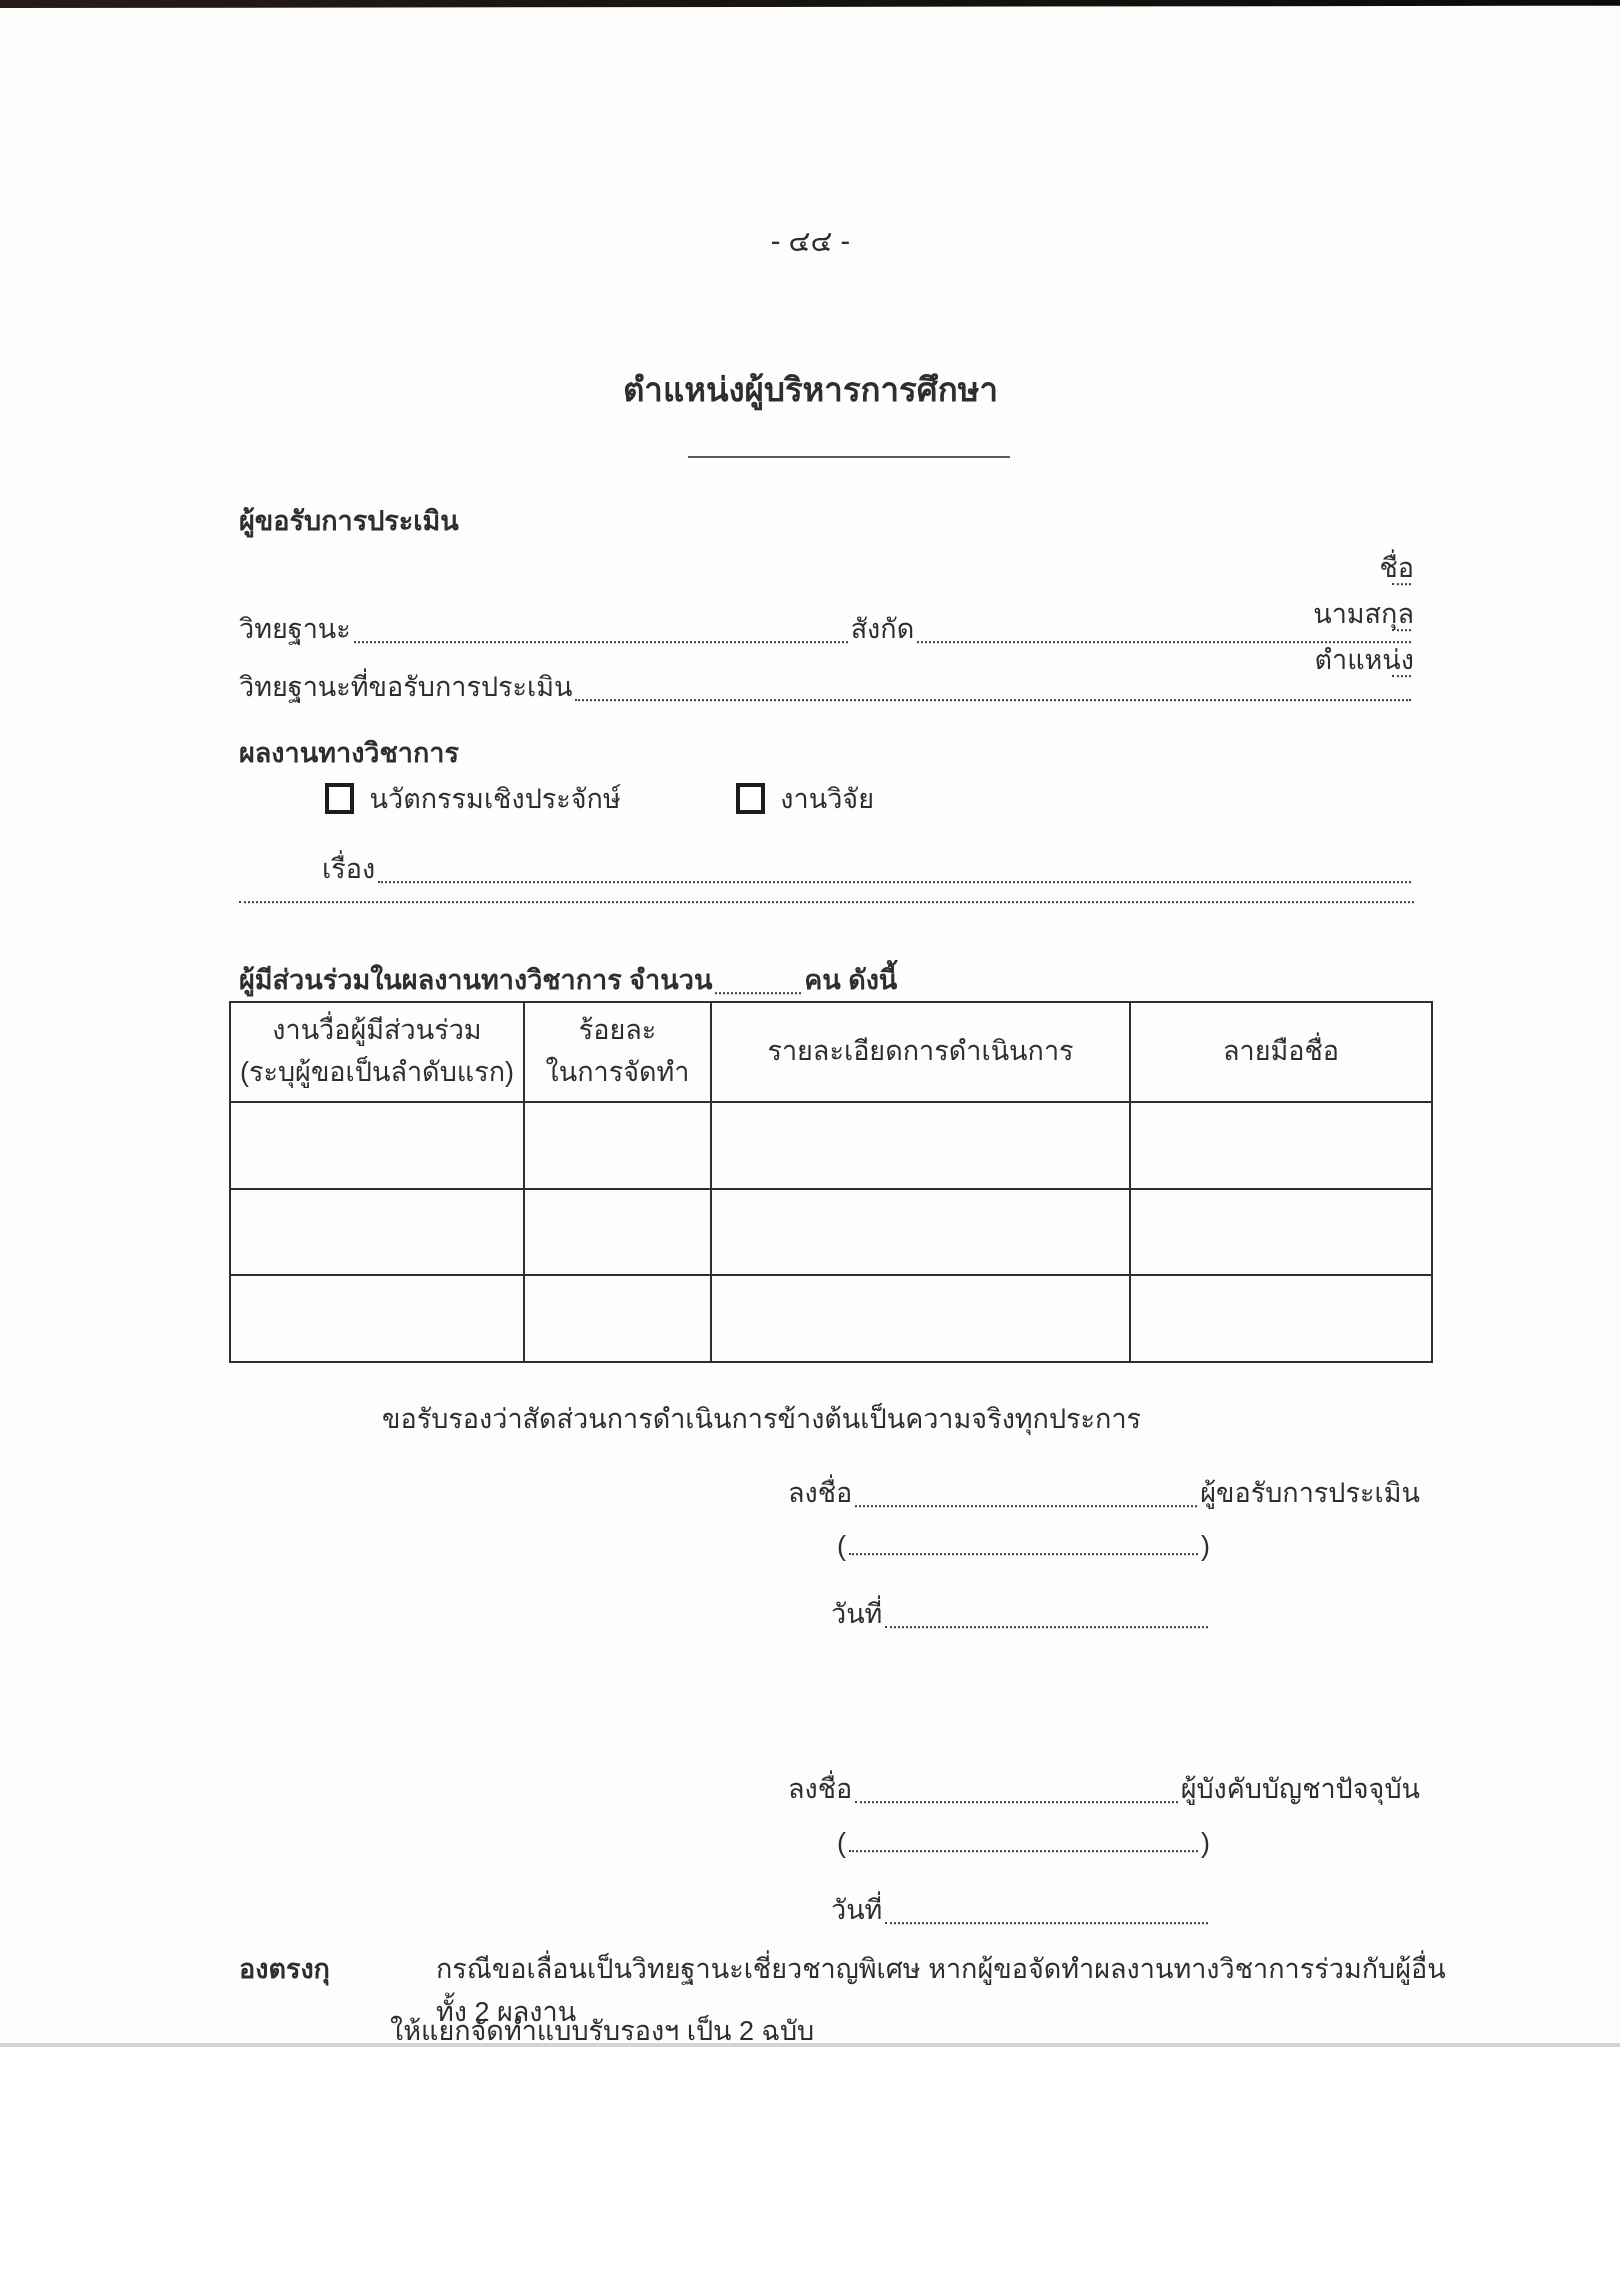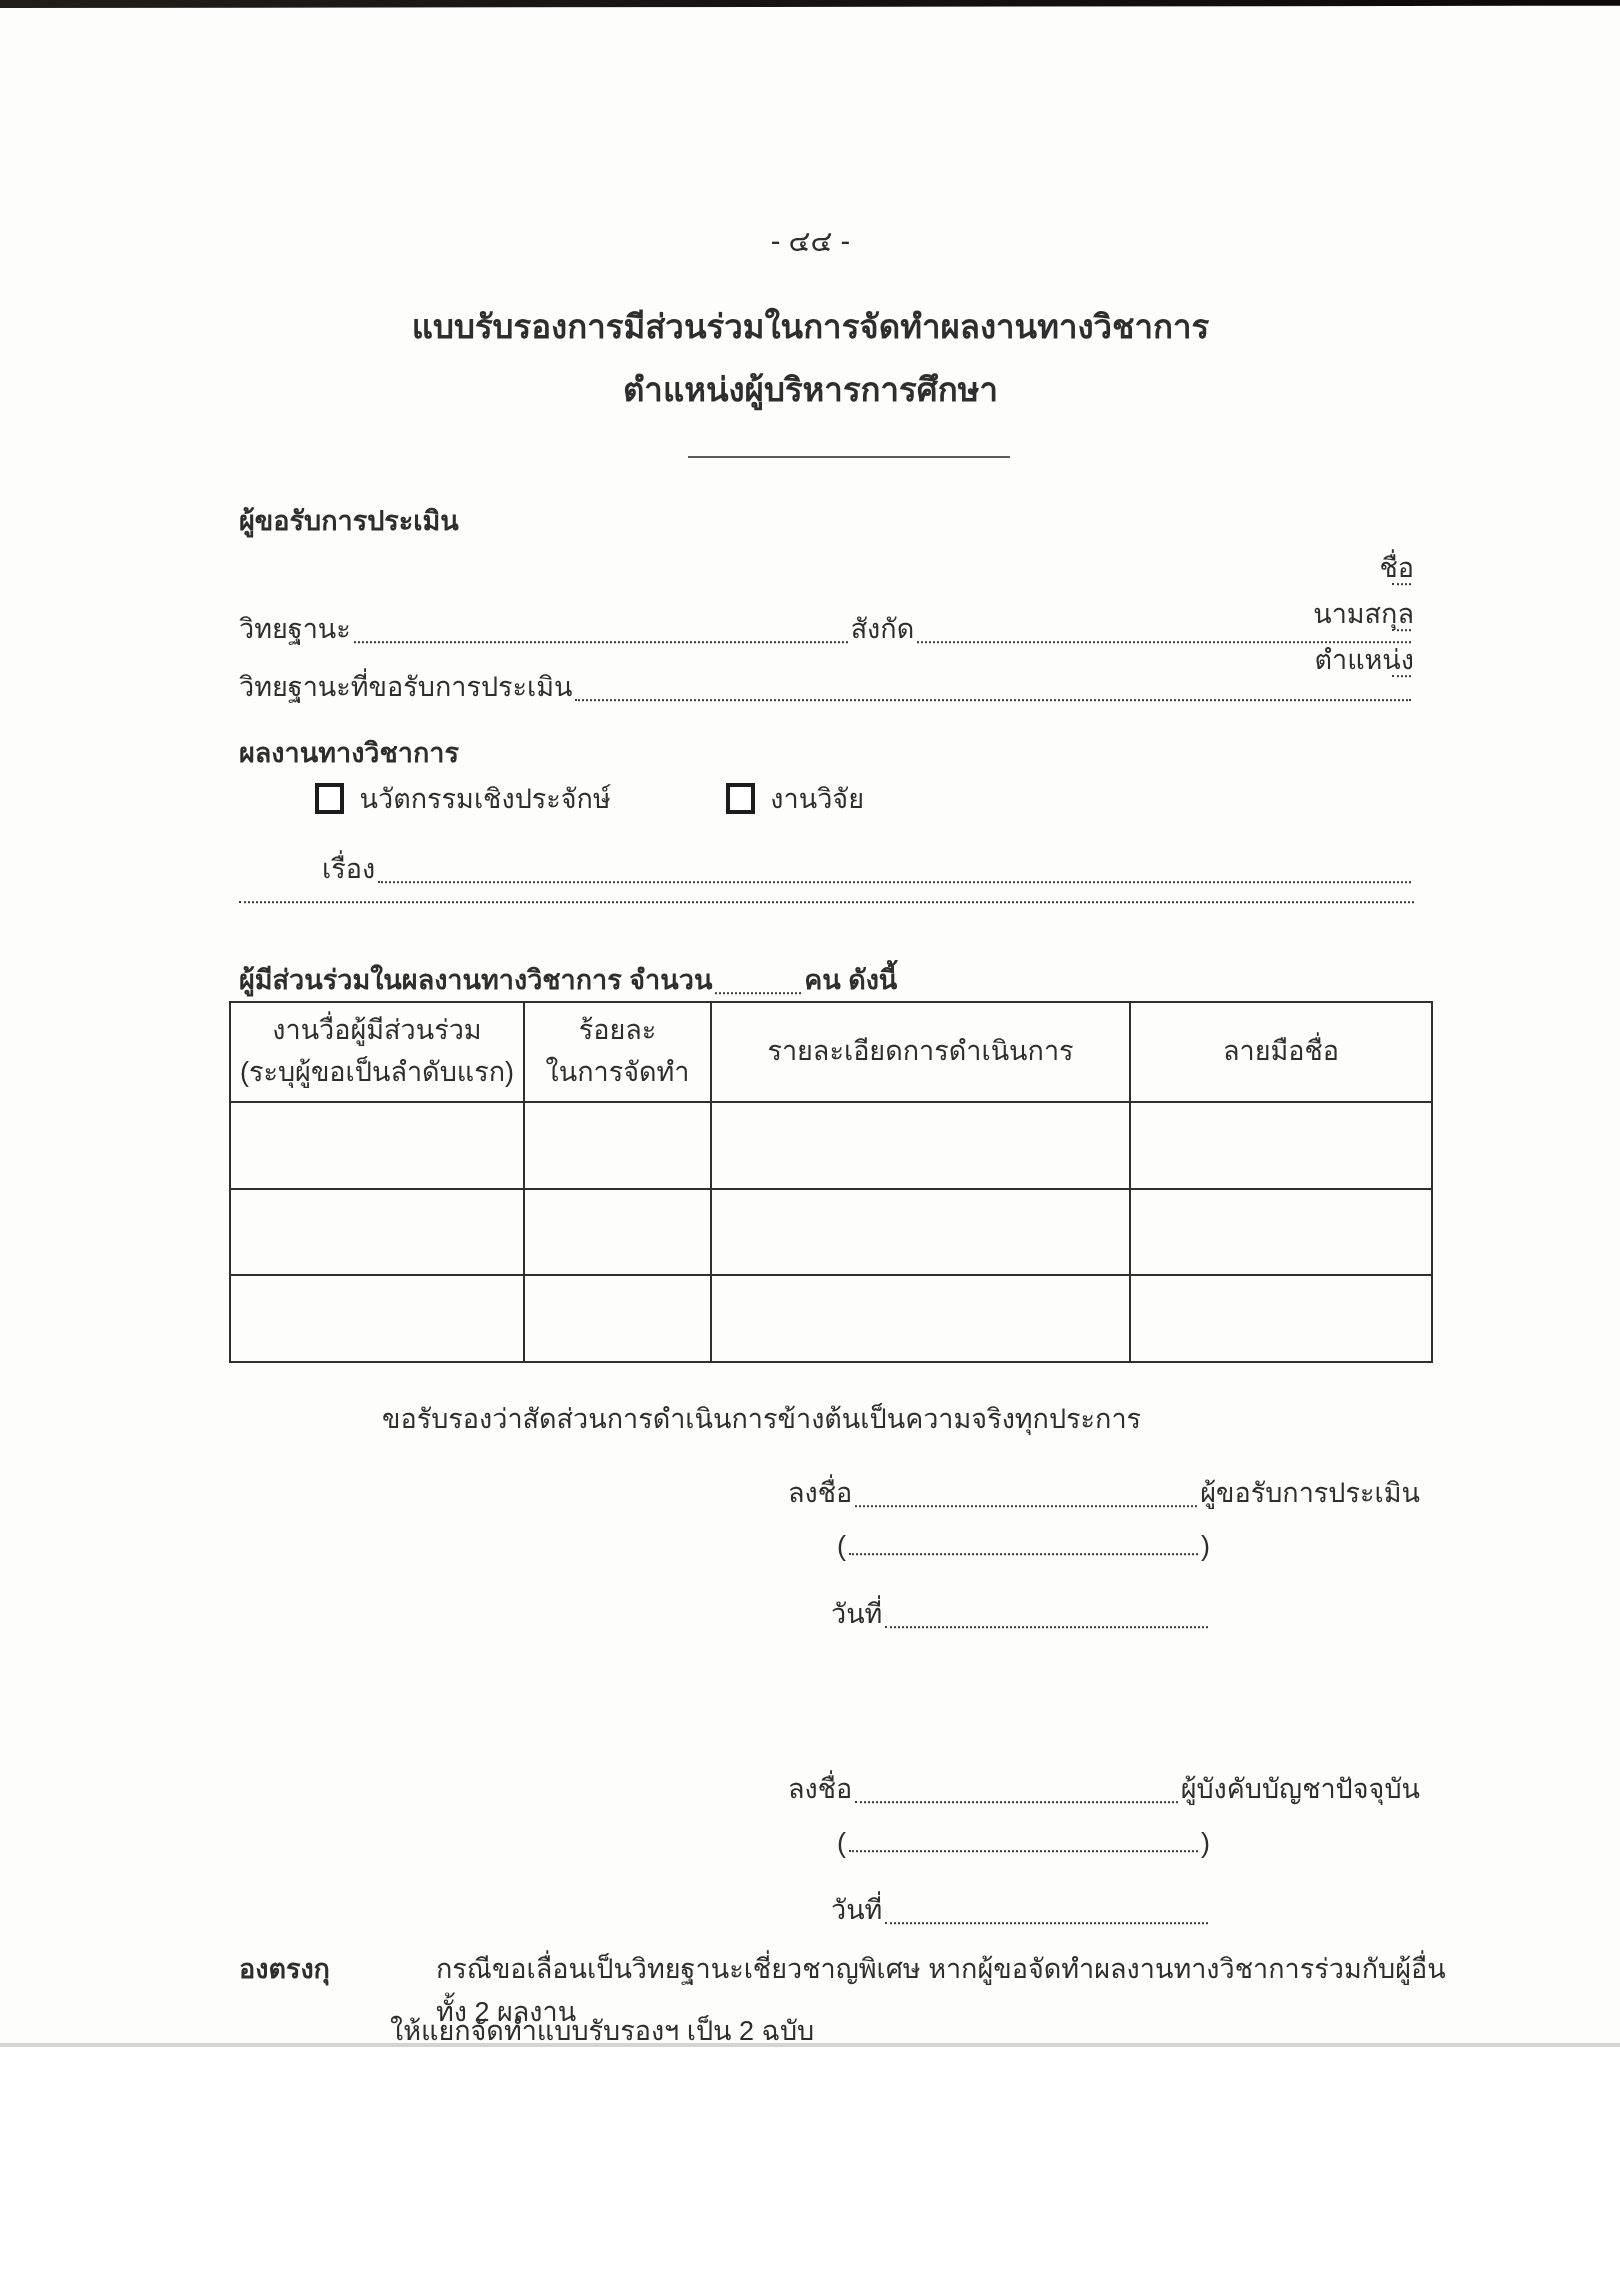"แบบรับรองการมีส่วนร่วมในการจัดทำผลงานทาง" div.abs { html: <div>แบบรับรองการมีส่วนร่วมในการจัดทำผลงานทางวิชาการ</div> -> none }
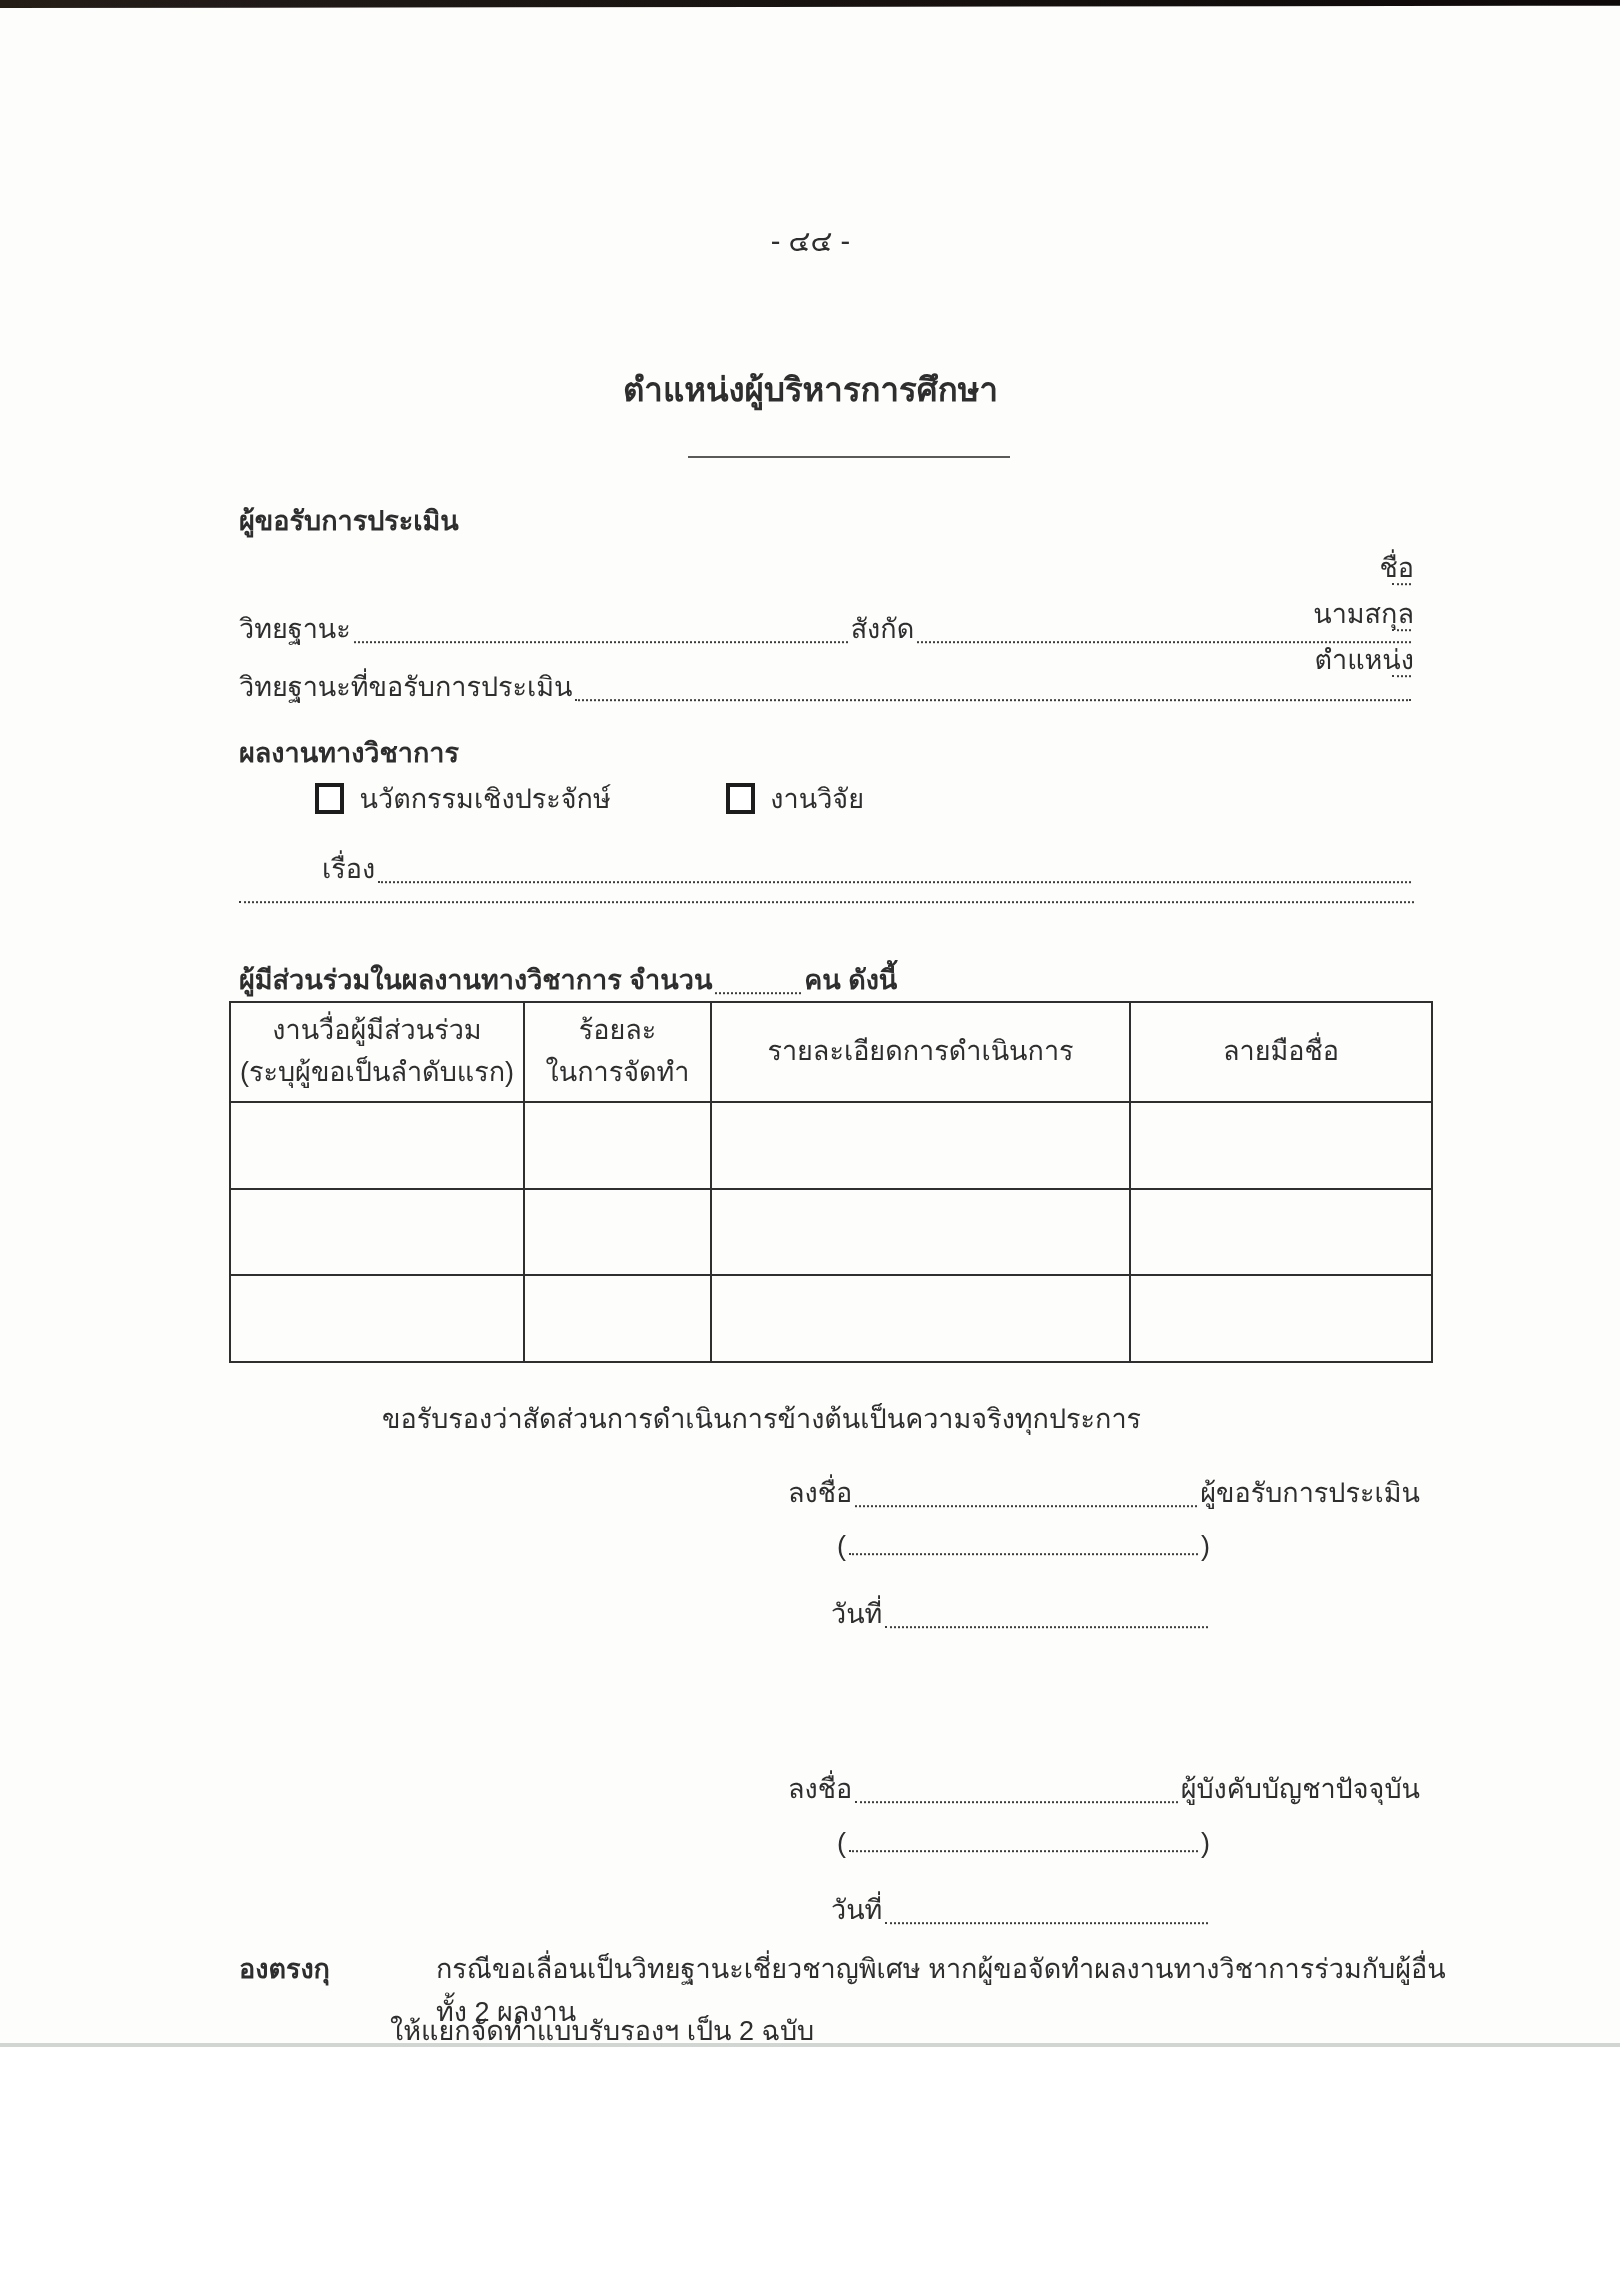"นวัตกรรมเชิงประจักษ์" div.abs { left: 280px -> 290px }
